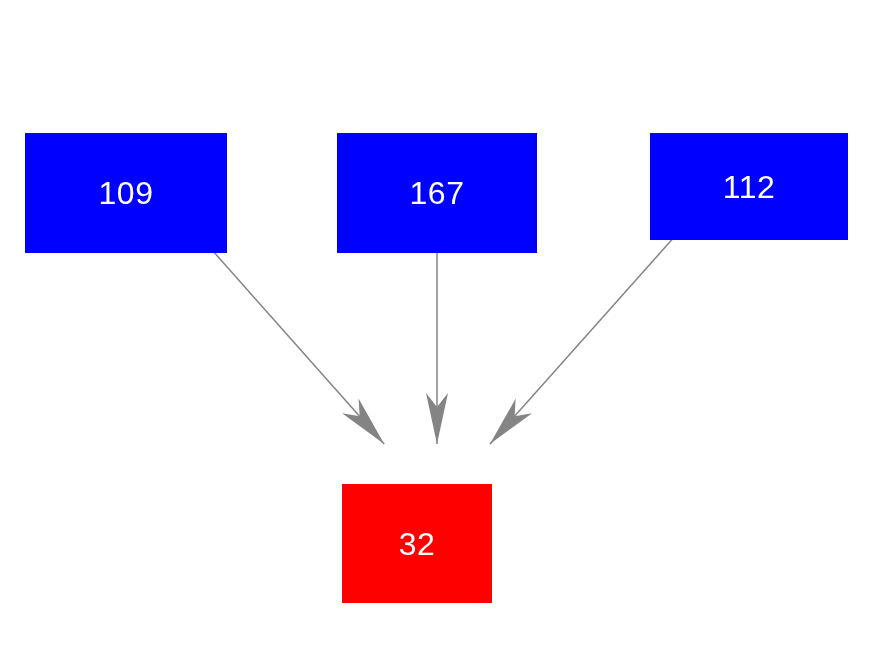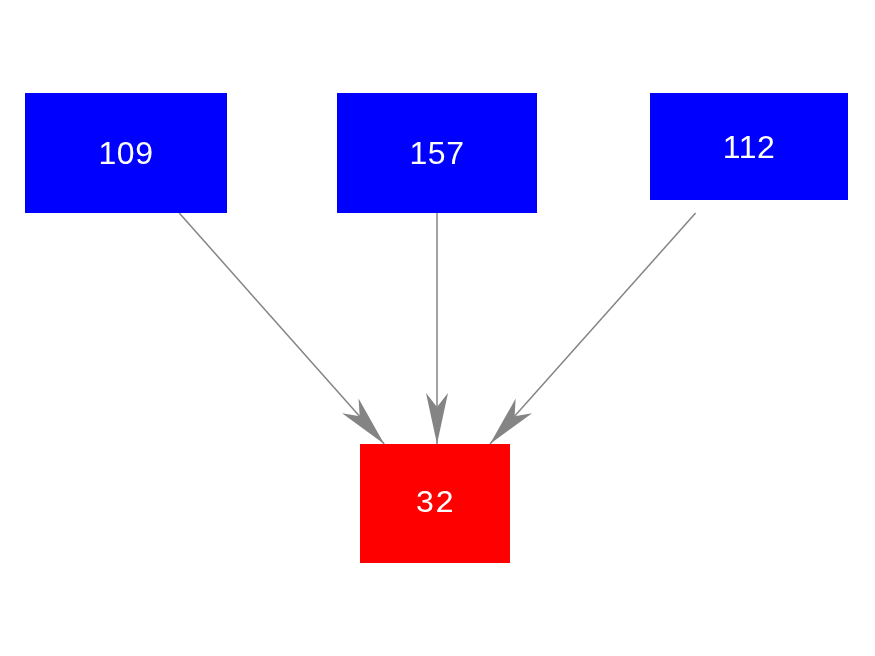"109" .node { margin-top: none -> 40px }
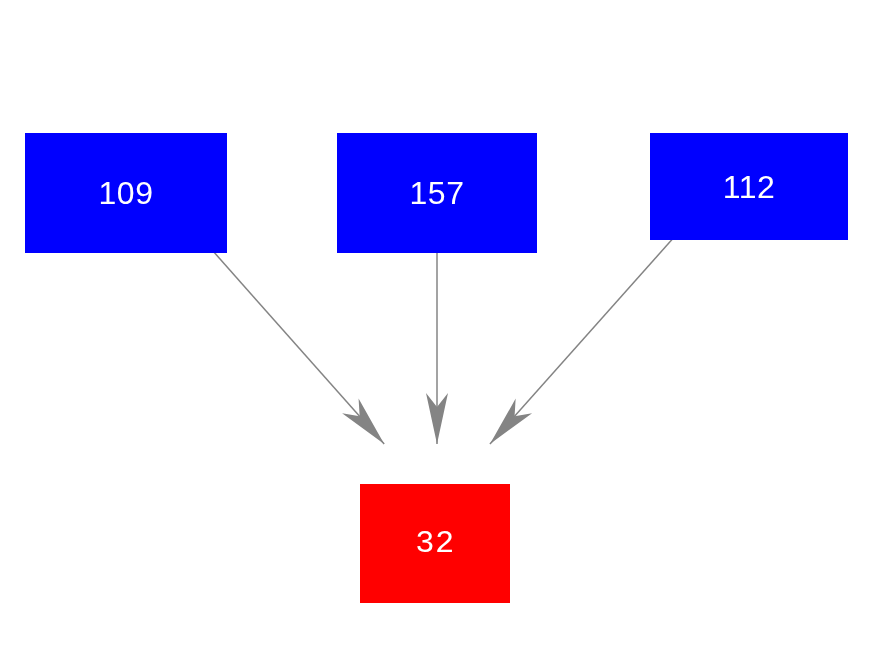"157" span.node-label { text: 157 -> 167 }
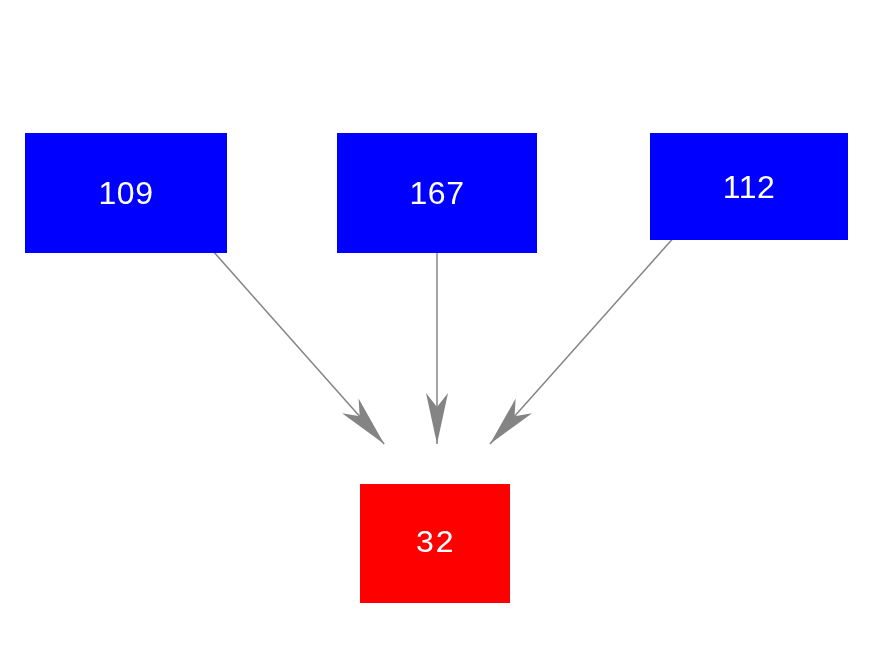"32" div.node { font-family: Liberation Mono, monospace -> none; left: 360px -> 342px }
